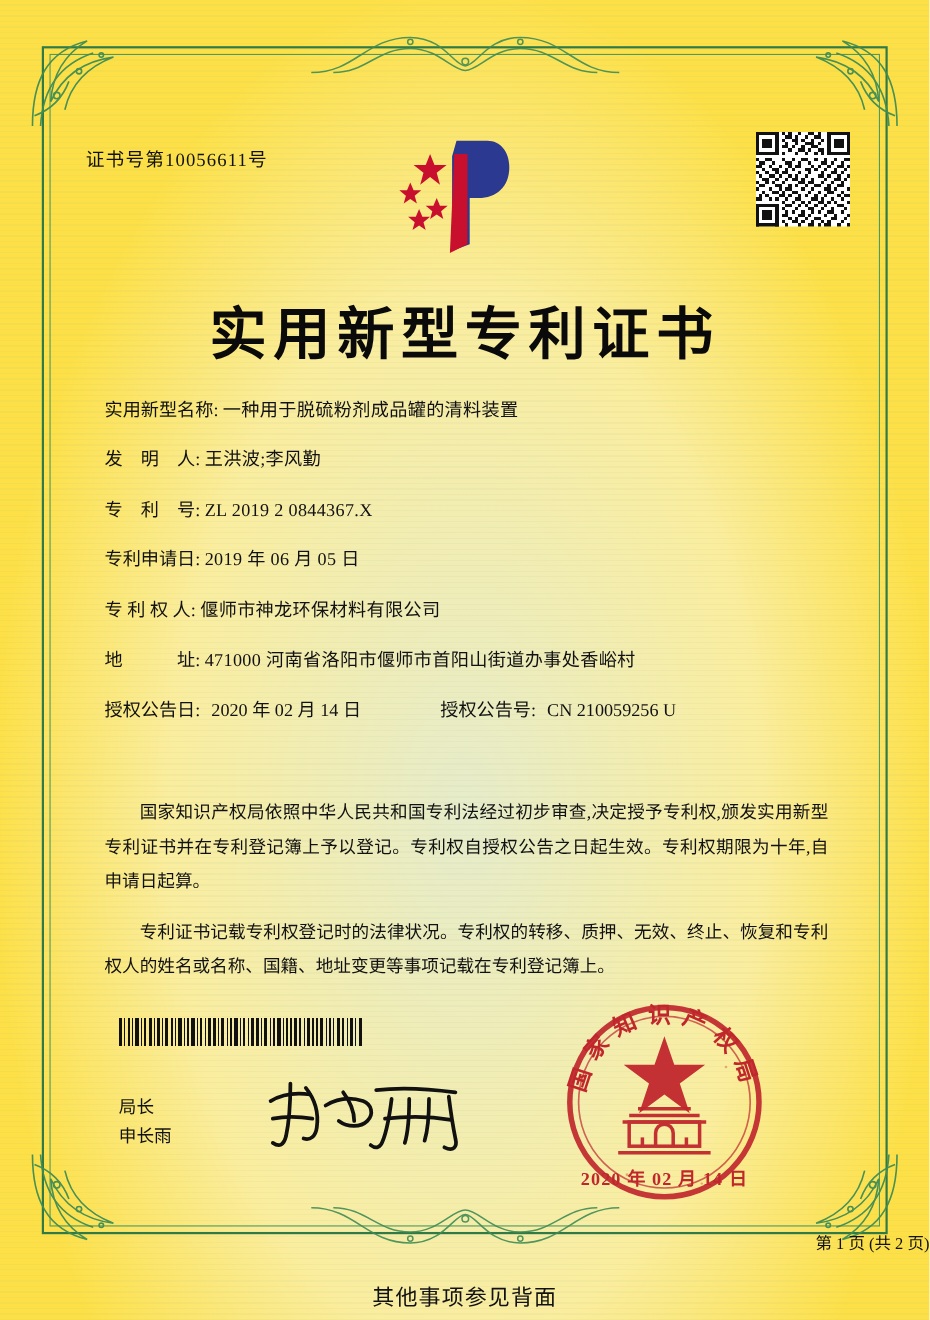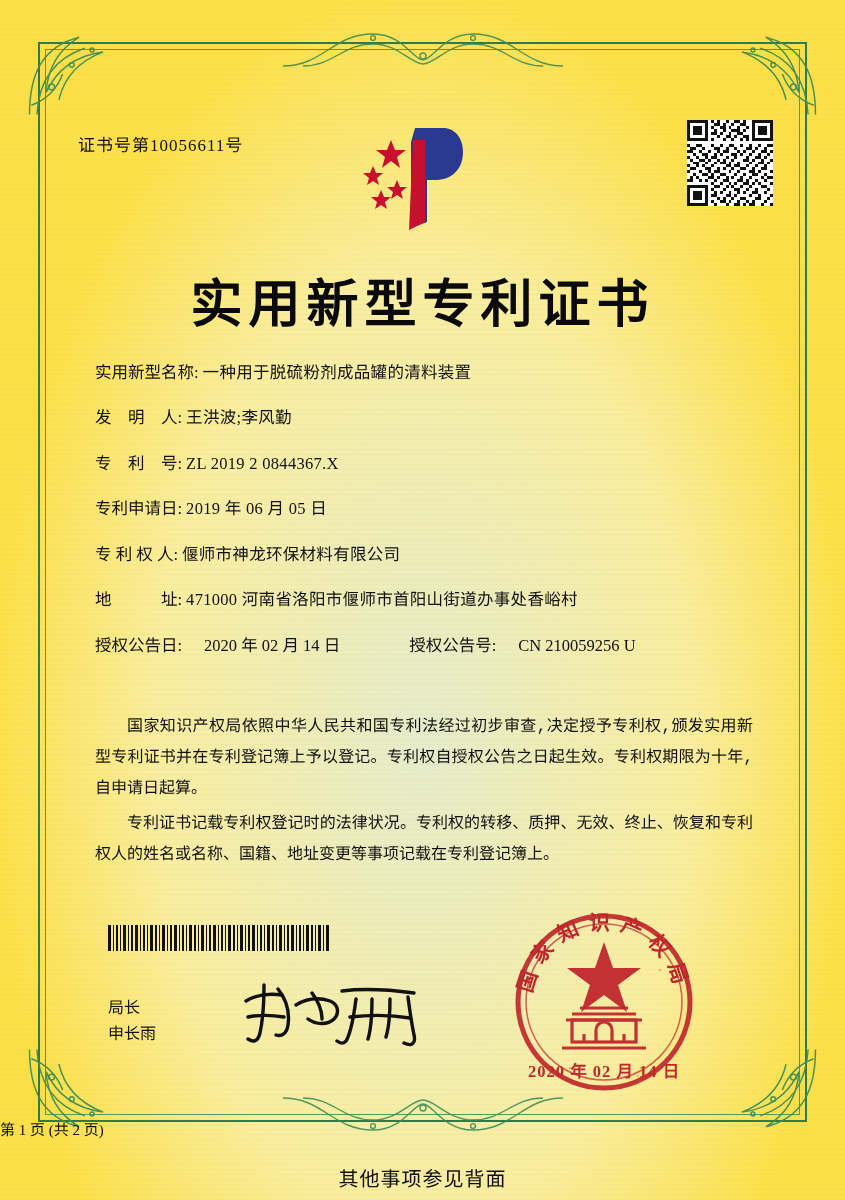"授权公告日:" .field-row.two-col { gap: 16px -> 4px }
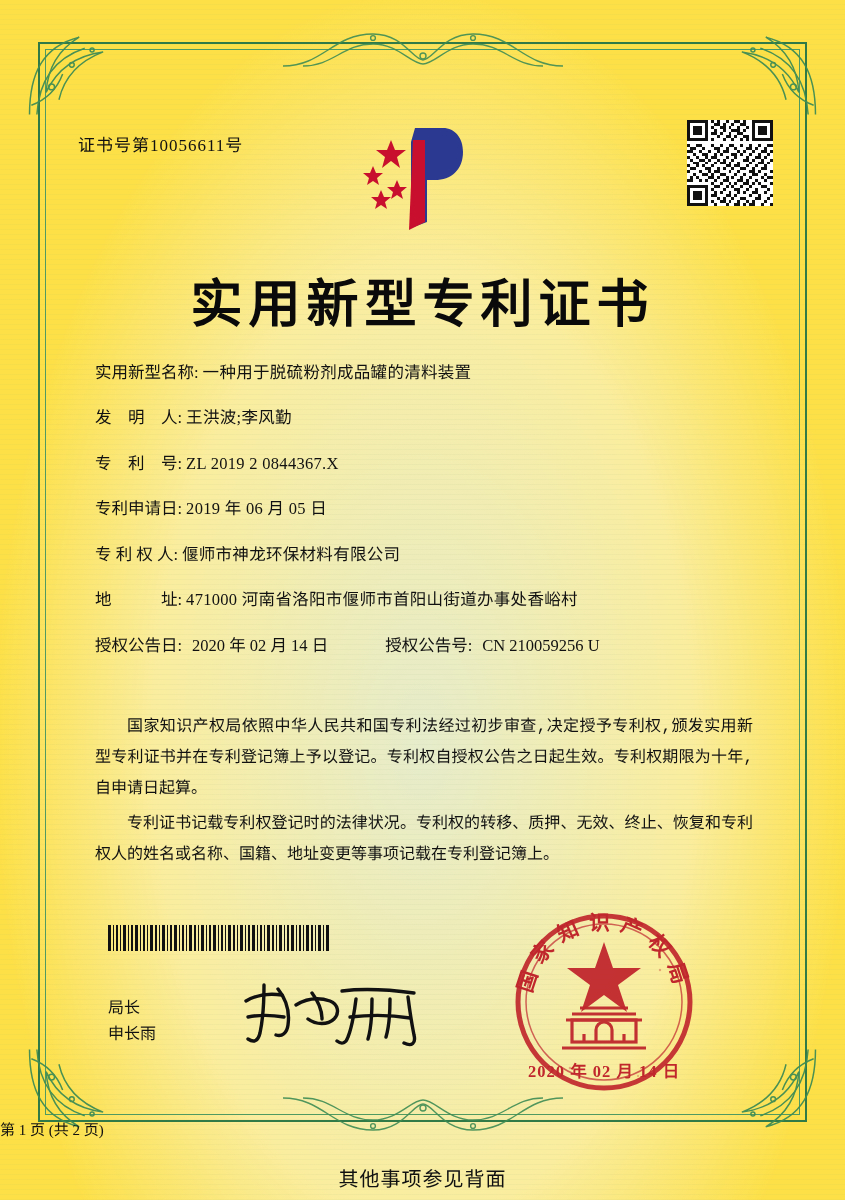"授权公告号:" .field-row .sub-label { margin-left: 53px -> 68px }
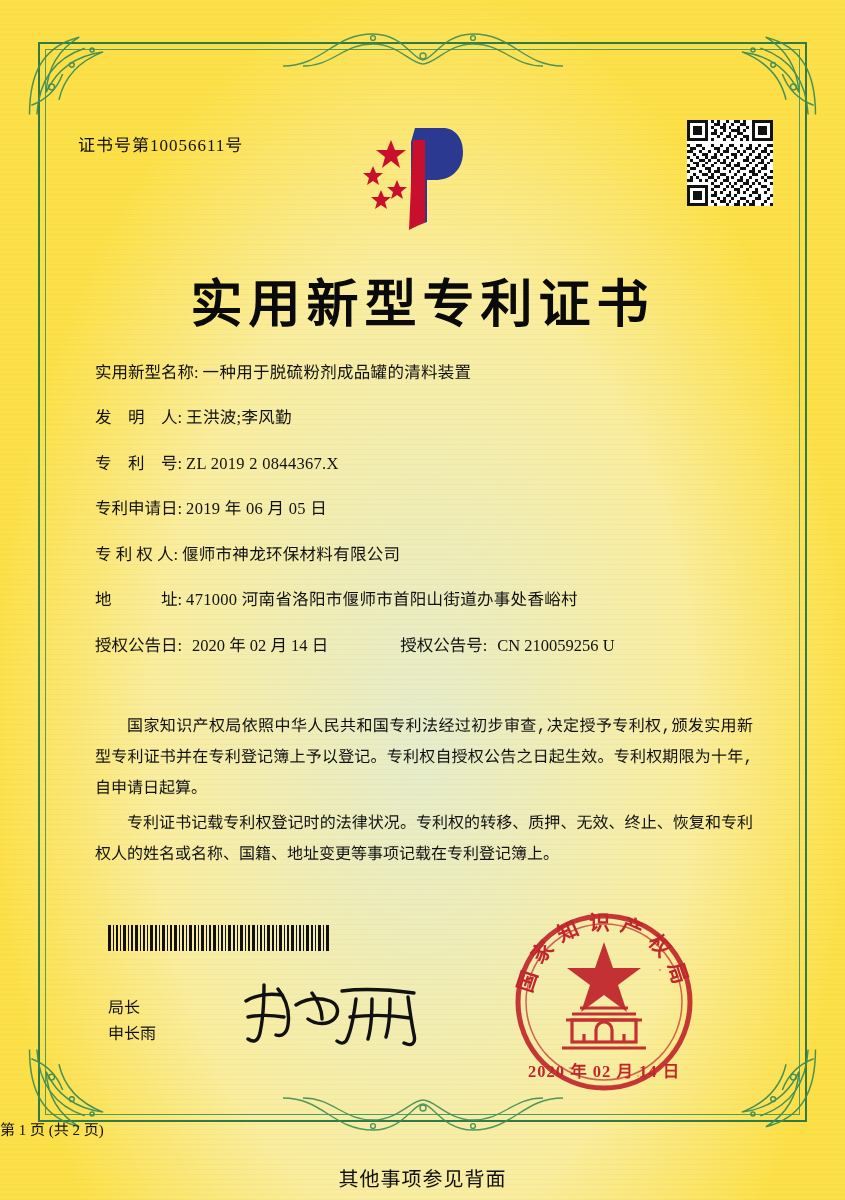"国家知识产权局依照中华人民共和国专利法经过初步审查,决定授予专利权,颁发实用新型" .paragraphs p { font-family: Liberation Mono, monospace -> none; margin: 4px 0 4px 0 -> 16px 0 4px 0 }
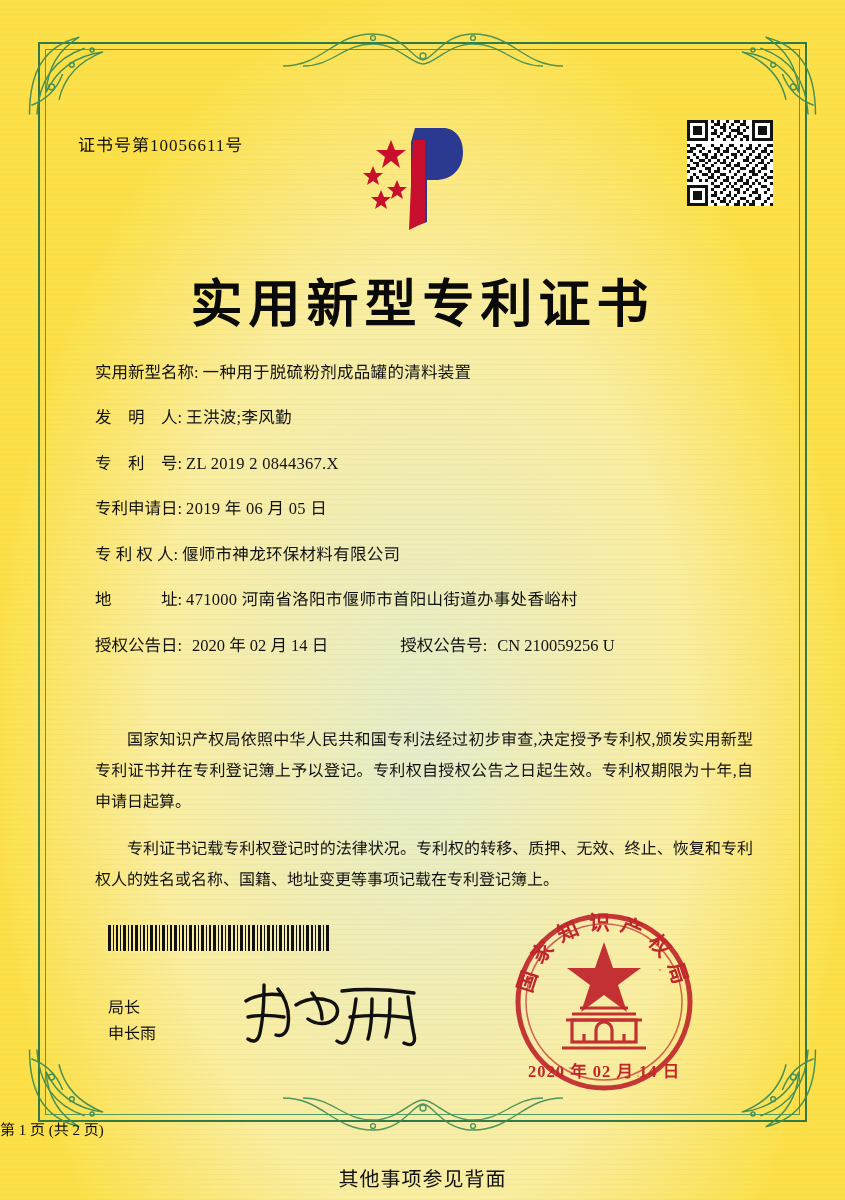"第 1 页 (共 2" .page-number { text-align: left -> right }
